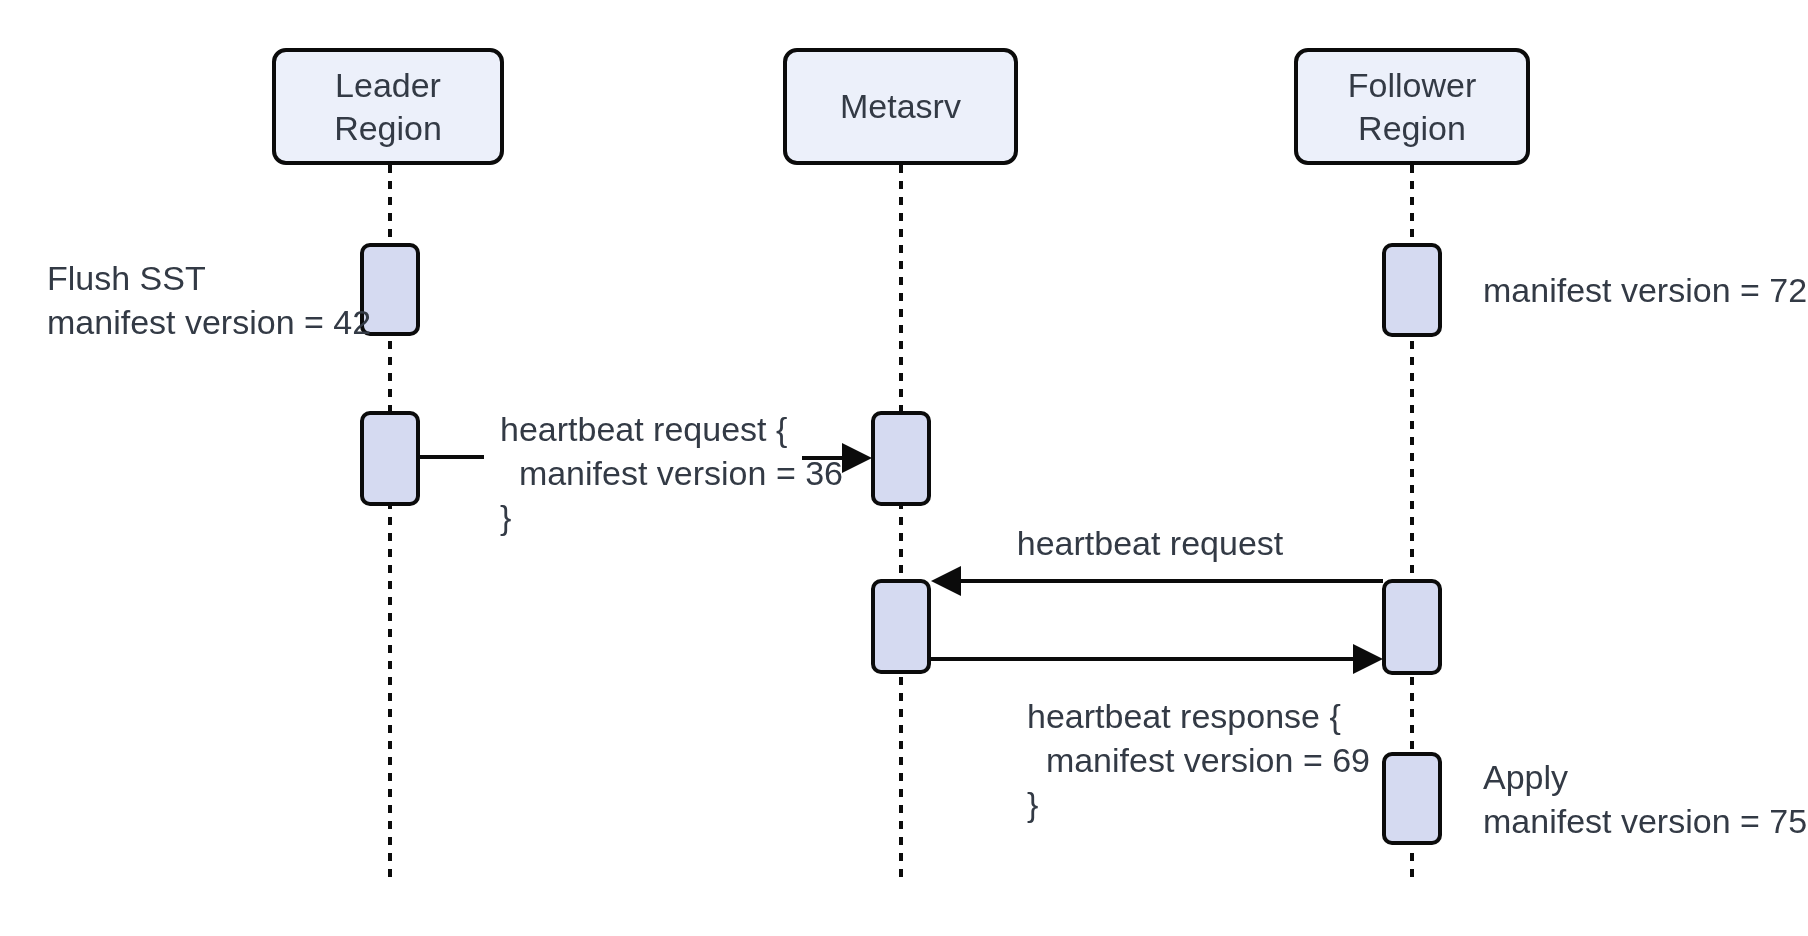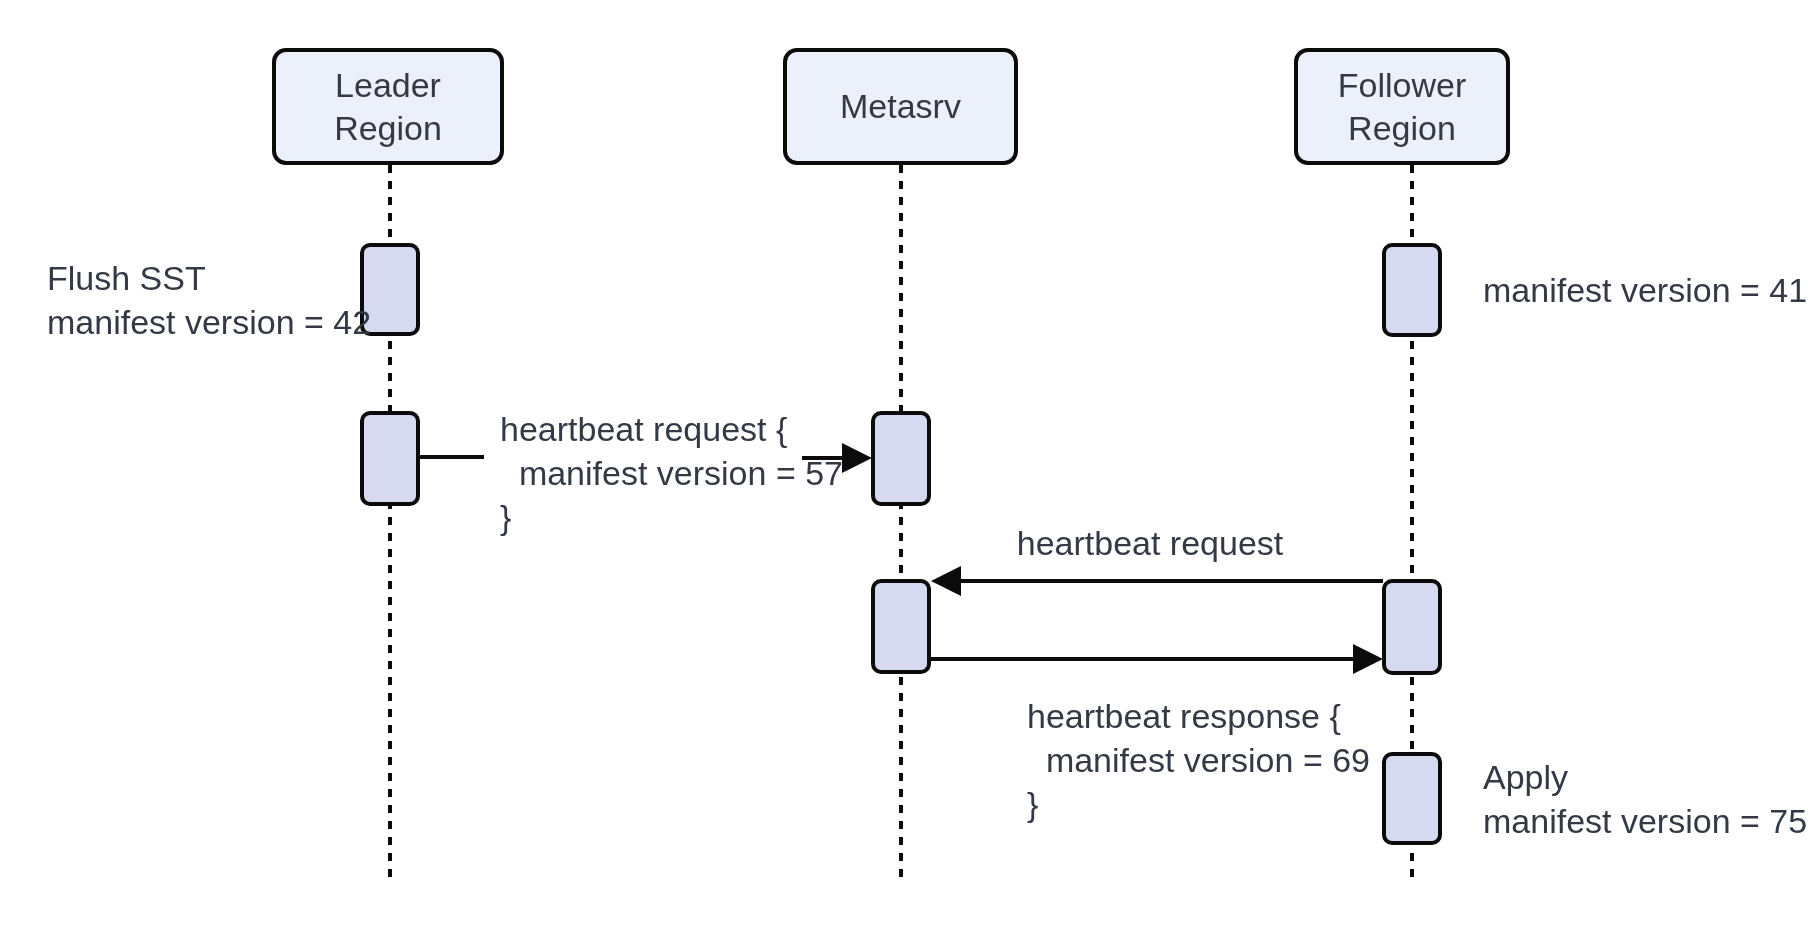"Follower" .actor.follower { width: 216px -> 236px }
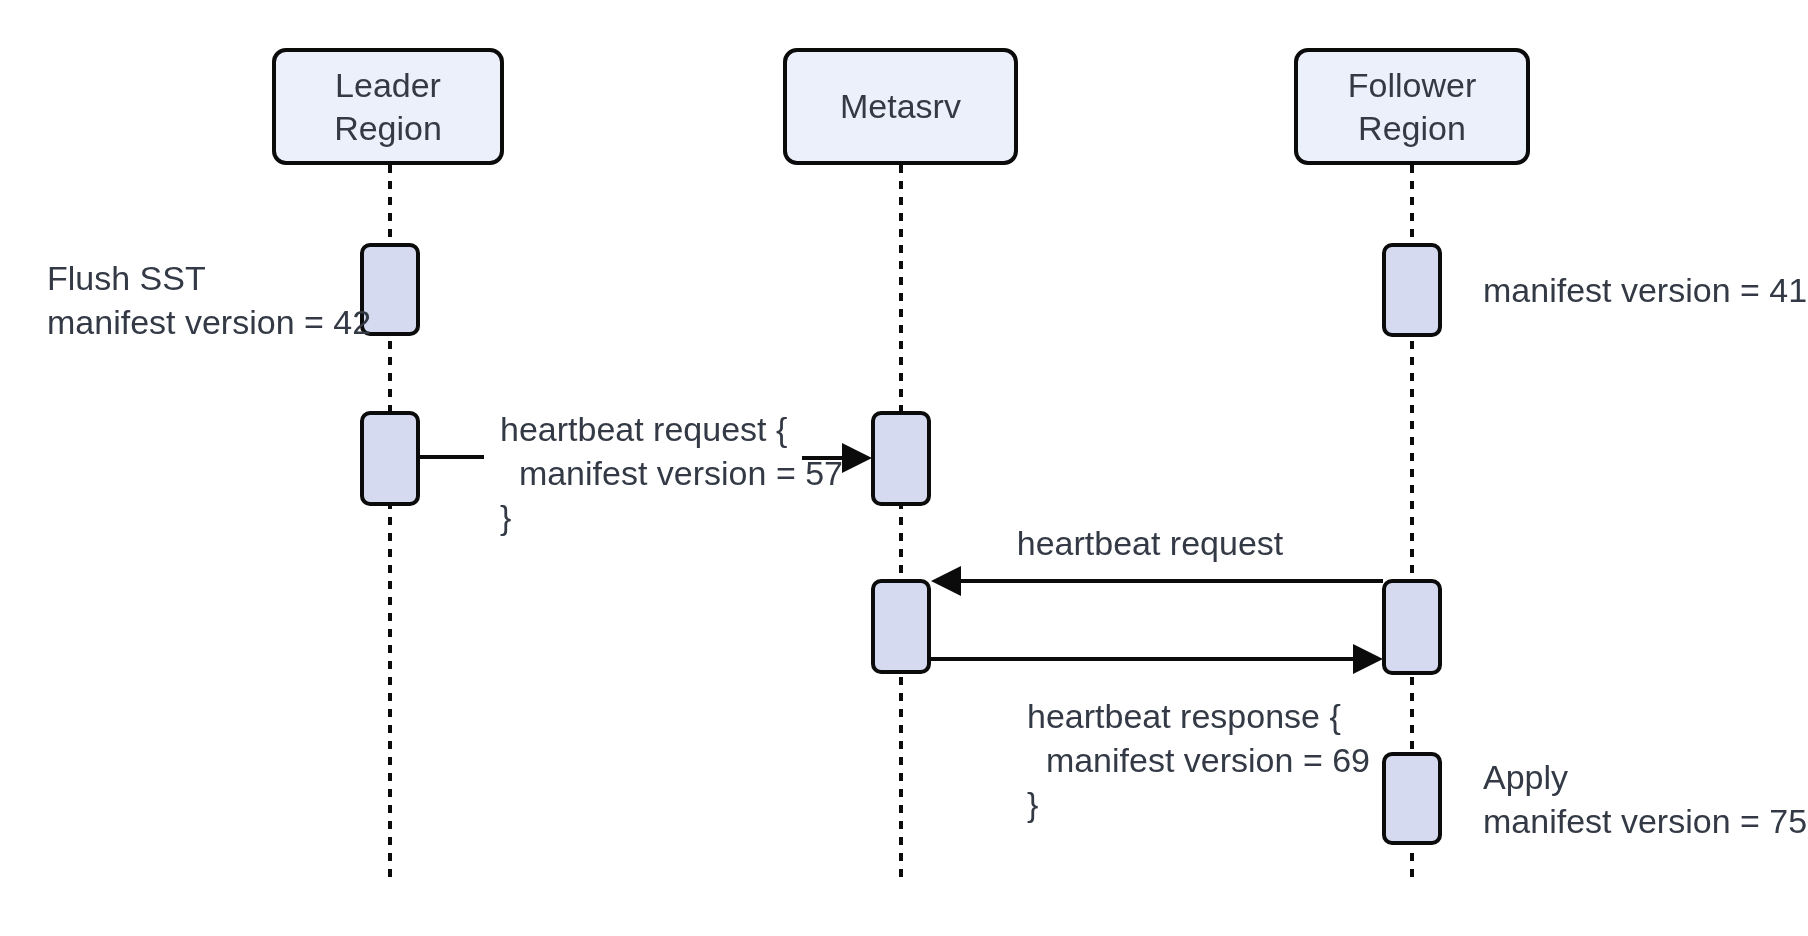"manifest version = 41" div.label { text: 41 -> 72 }
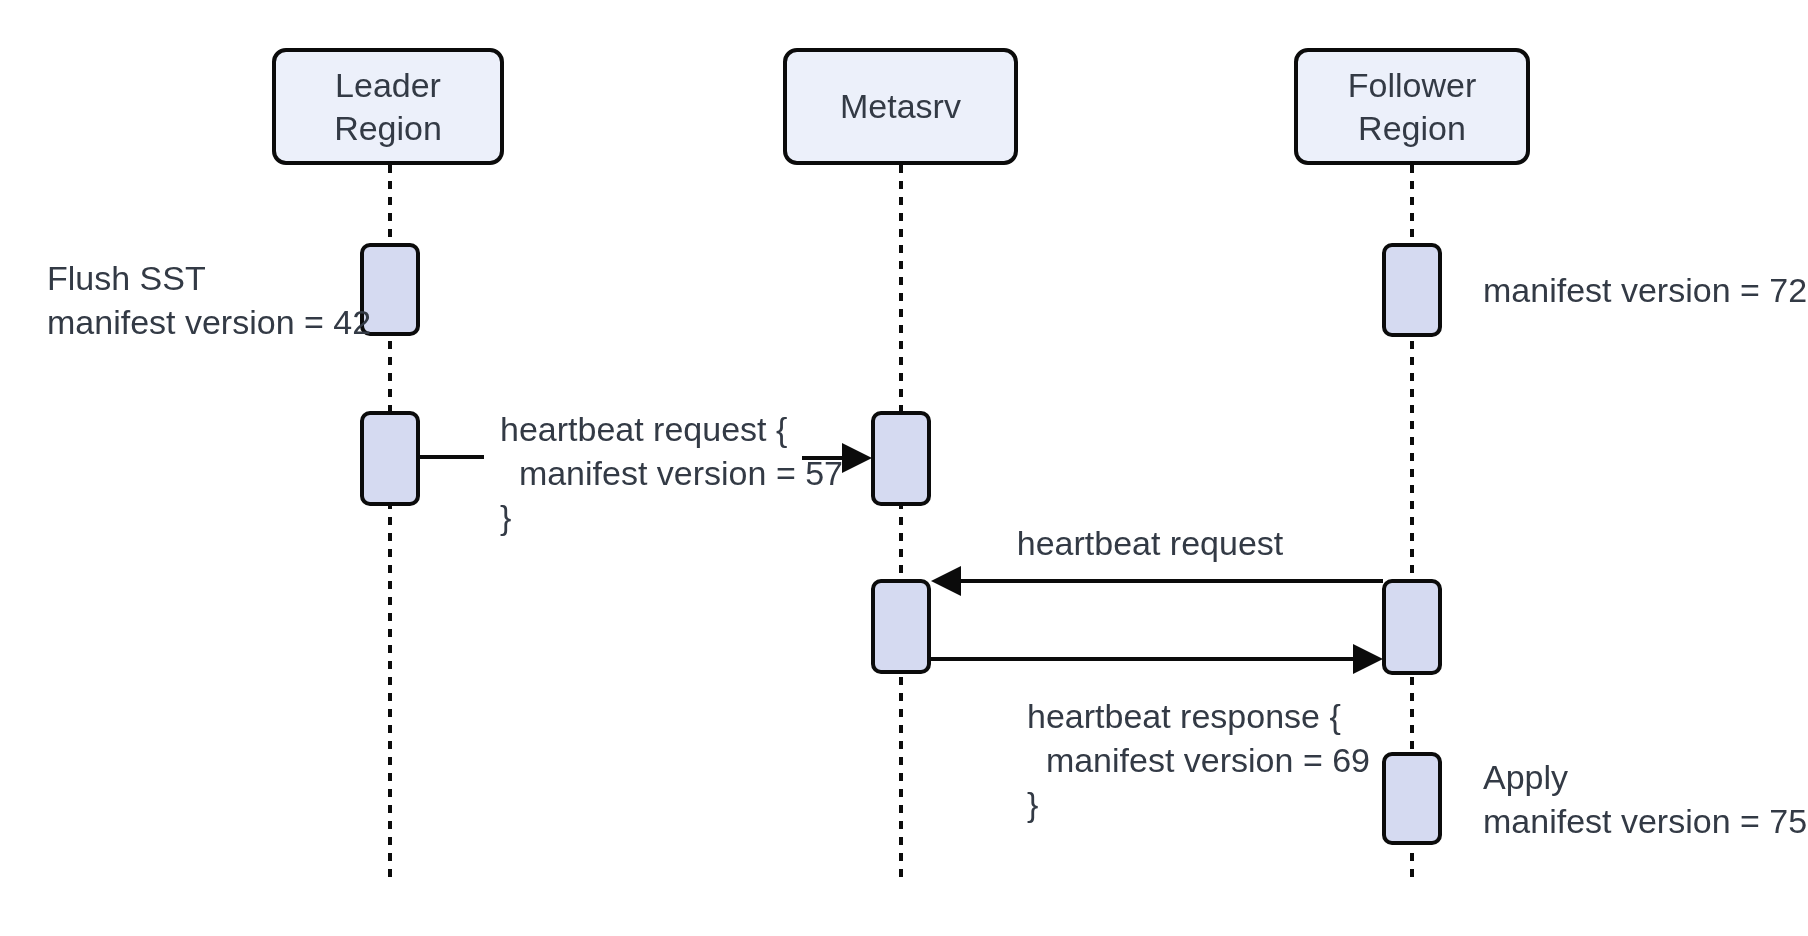"heartbeat request {" div.label { text: 57 -> 36 }
